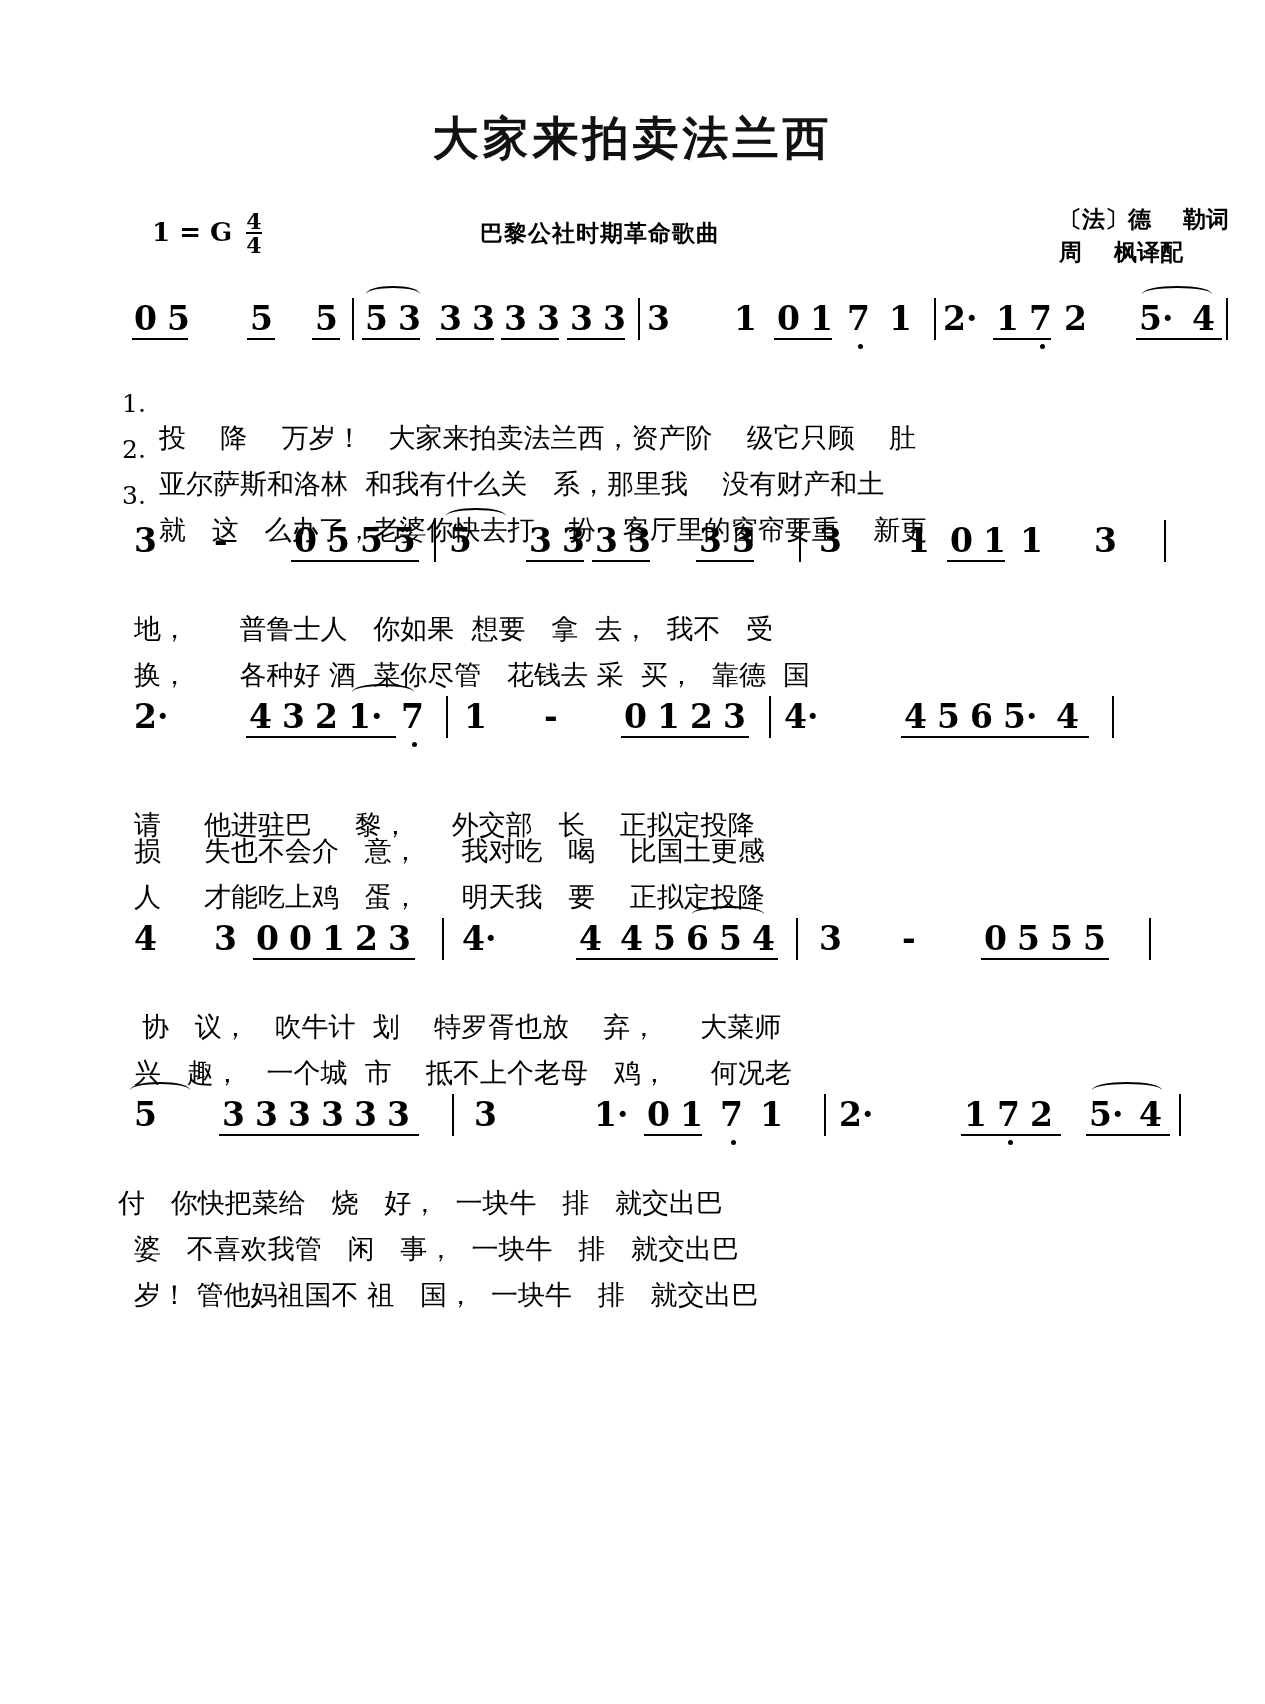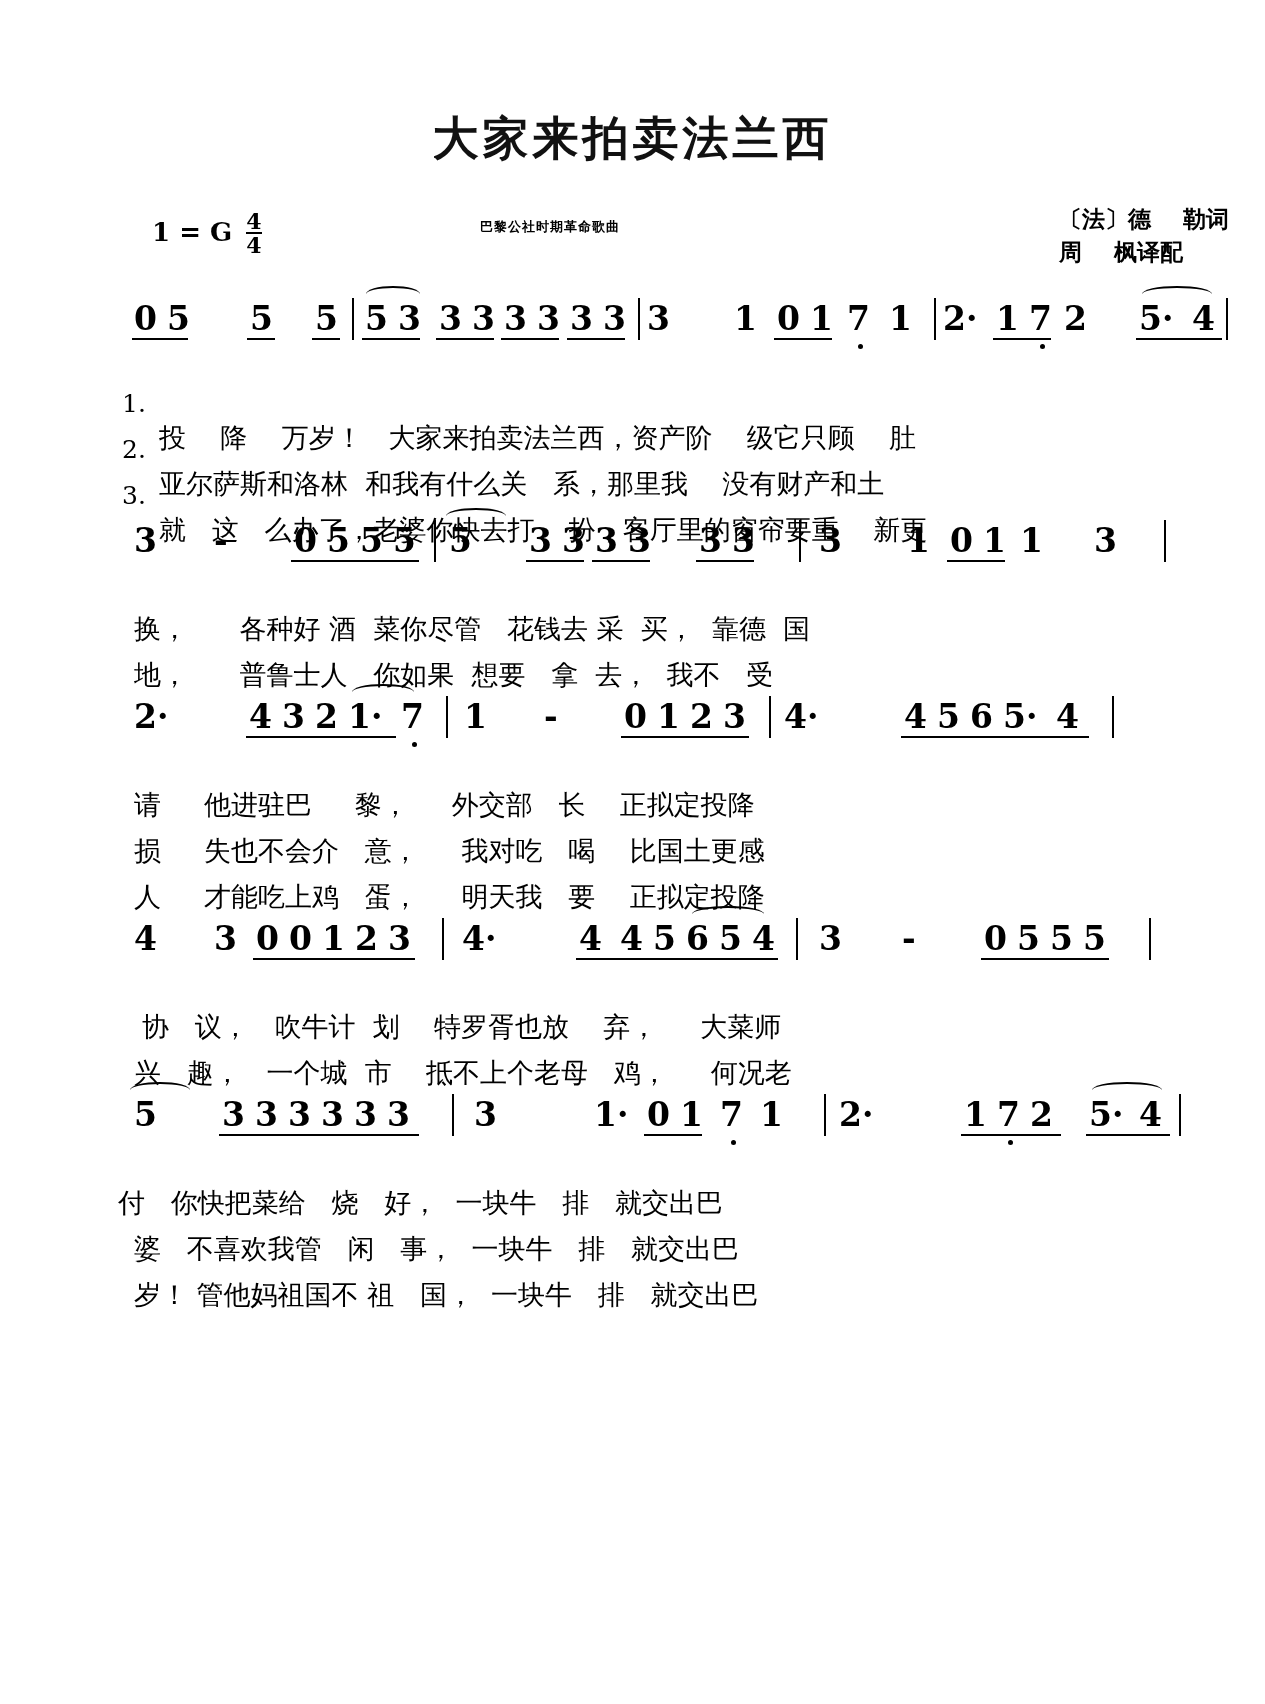"巴黎公社时期革命歌曲" .subtitle { font-size: 13px -> 23px }
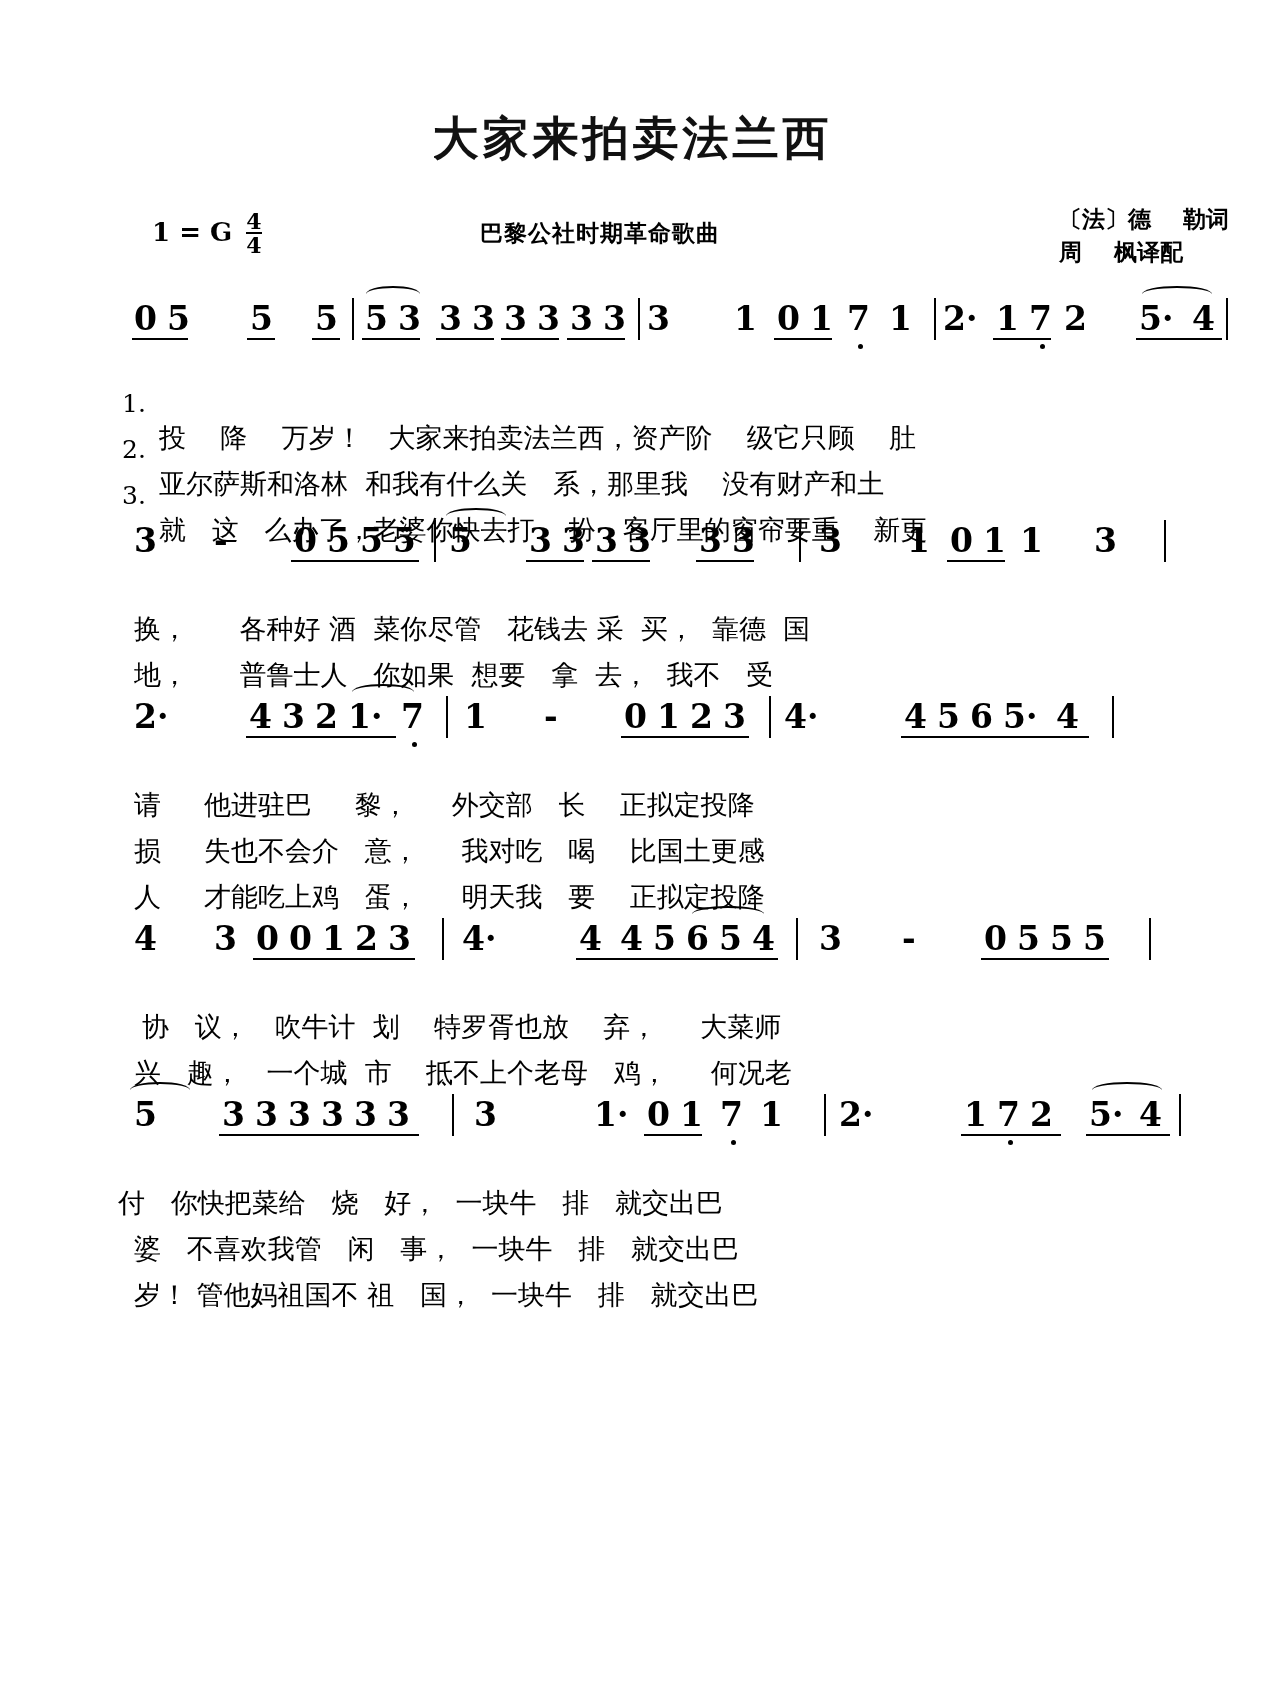"换， 各种好 酒 菜你尽管 花钱去" div.lyric-row { order: before "地， 普鲁士人 你如果 想要 拿" -> after "地， 普鲁士人 你如果 想要 拿" }
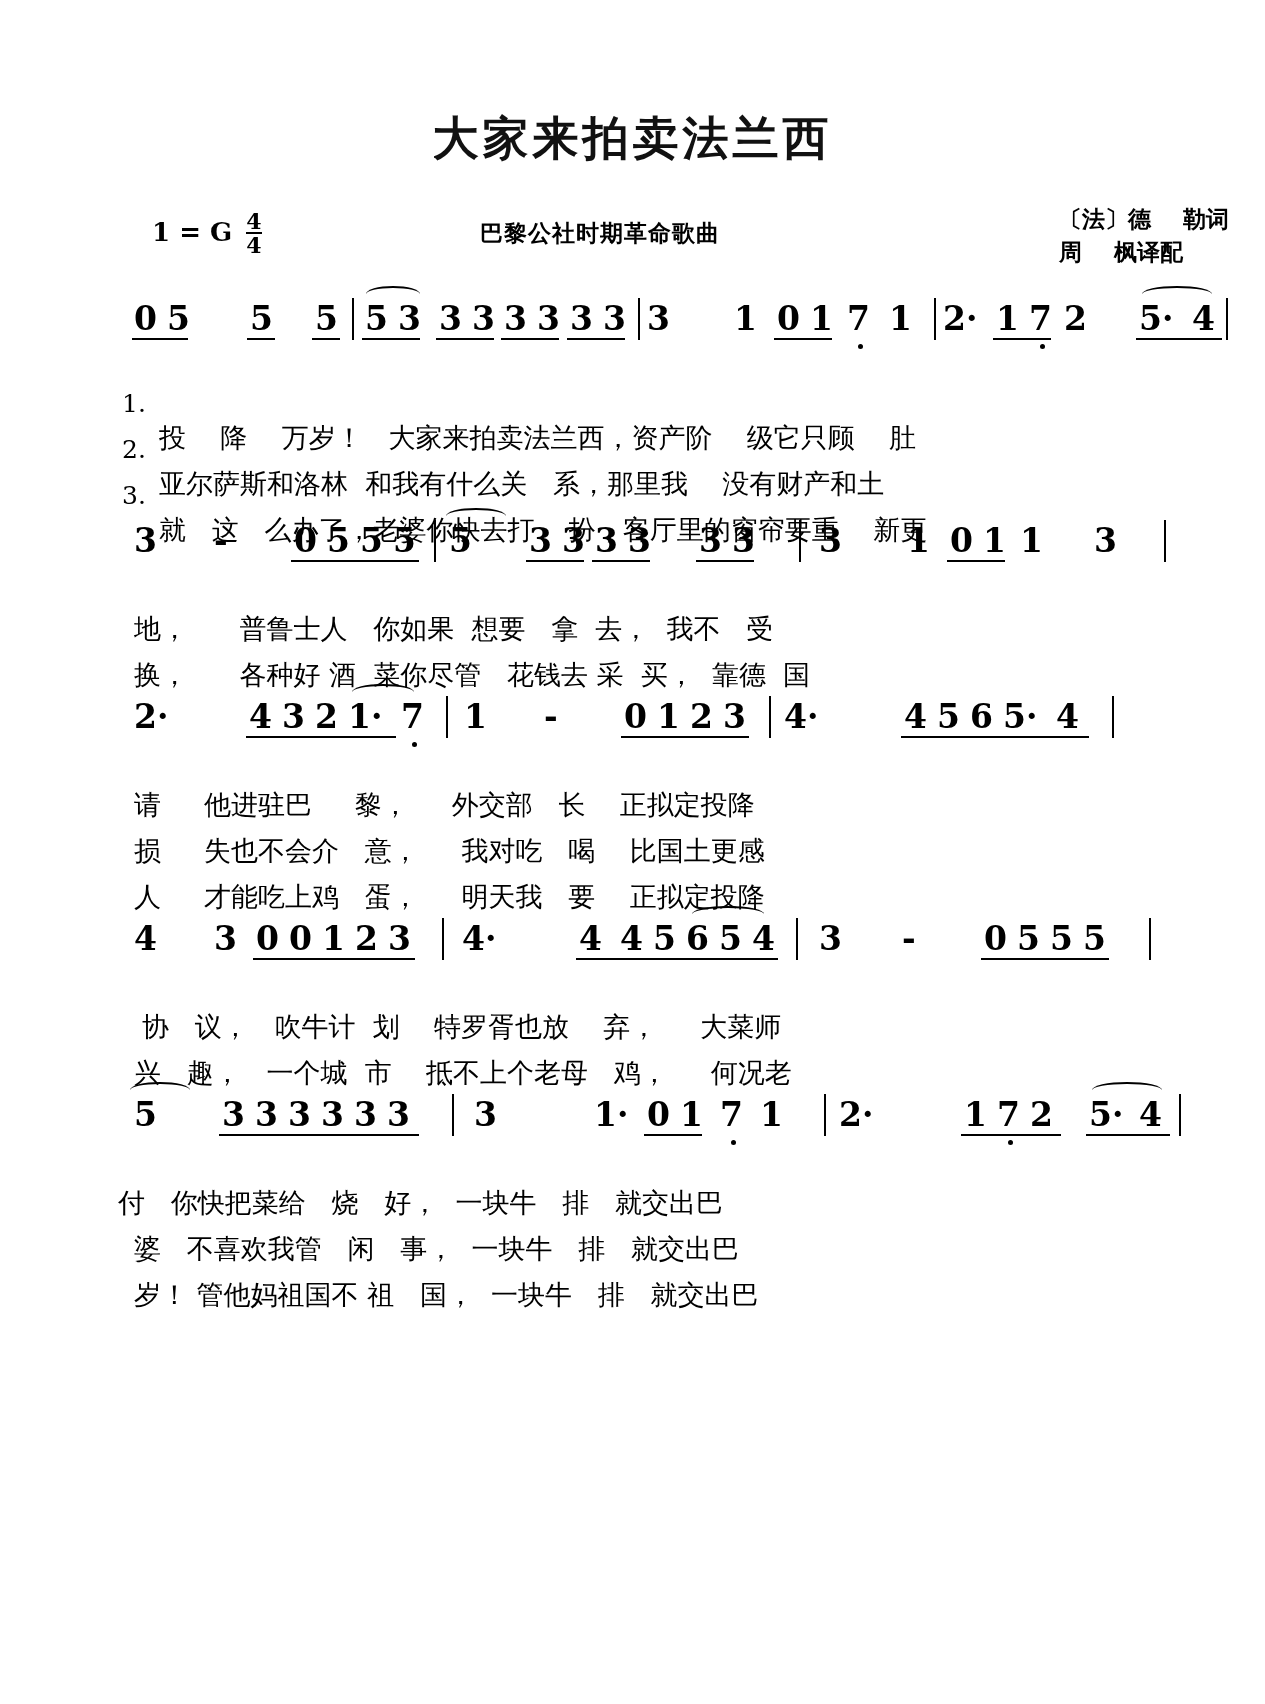"请 他进驻巴 黎， 外交部 长" span.lyric-text { margin-top: none -> 20px }
